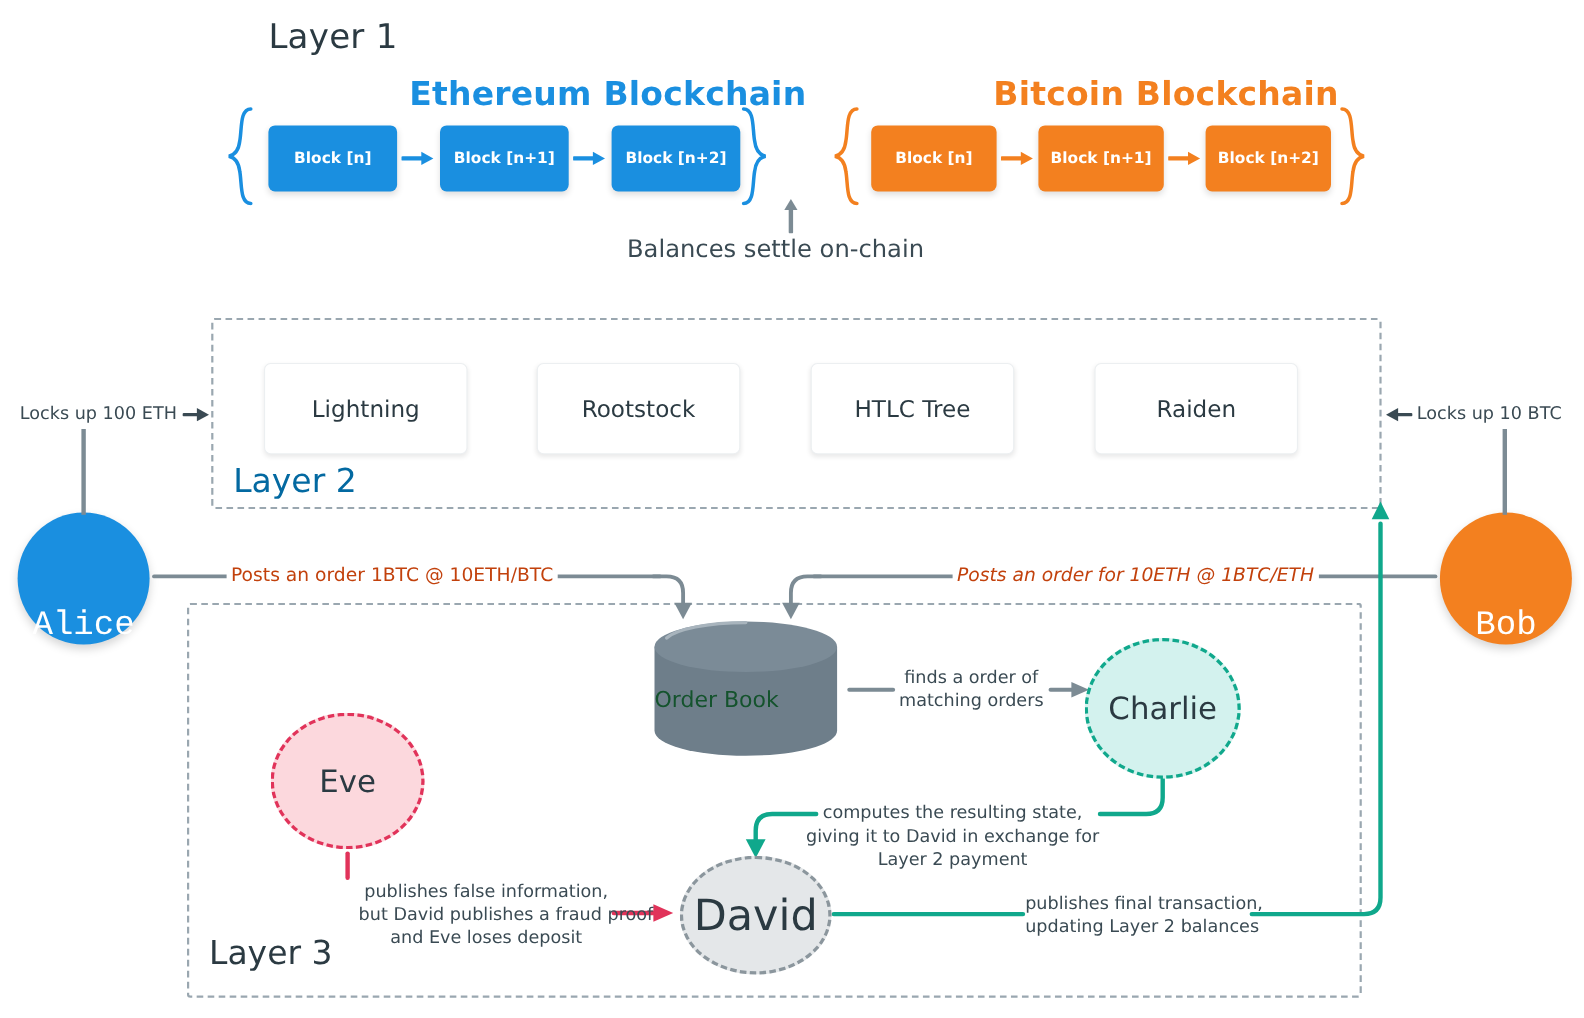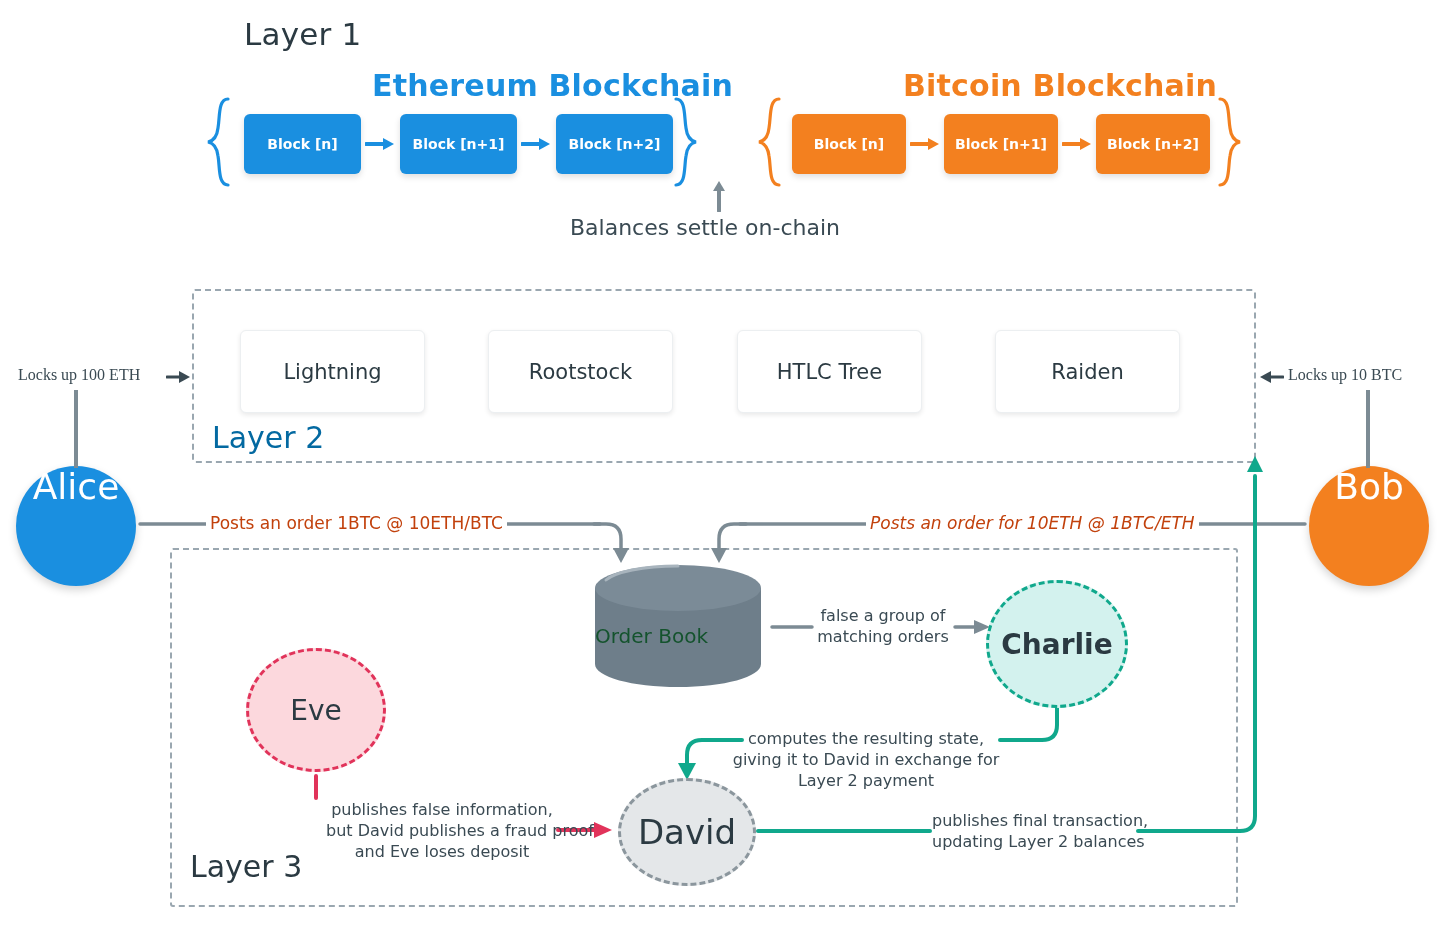"Locks up 100 ETH" .lock-label { font-family: Liberation Serif, serif -> none }
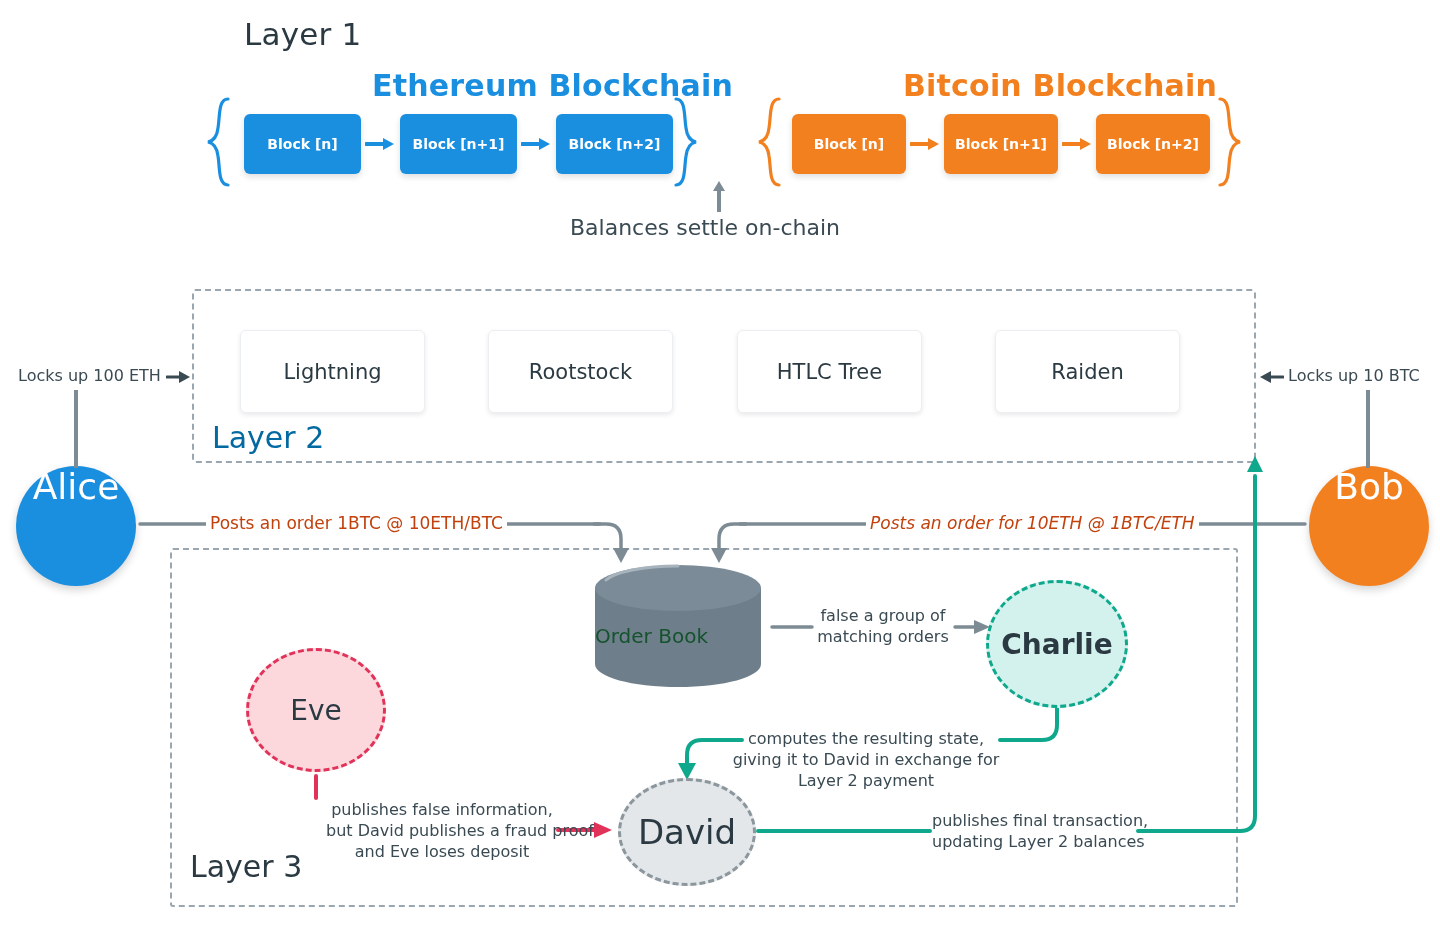"Alice" .actor { align-items: flex-start -> flex-end; font-family: none -> Liberation Mono, monospace; font-size: 36px -> 31px }
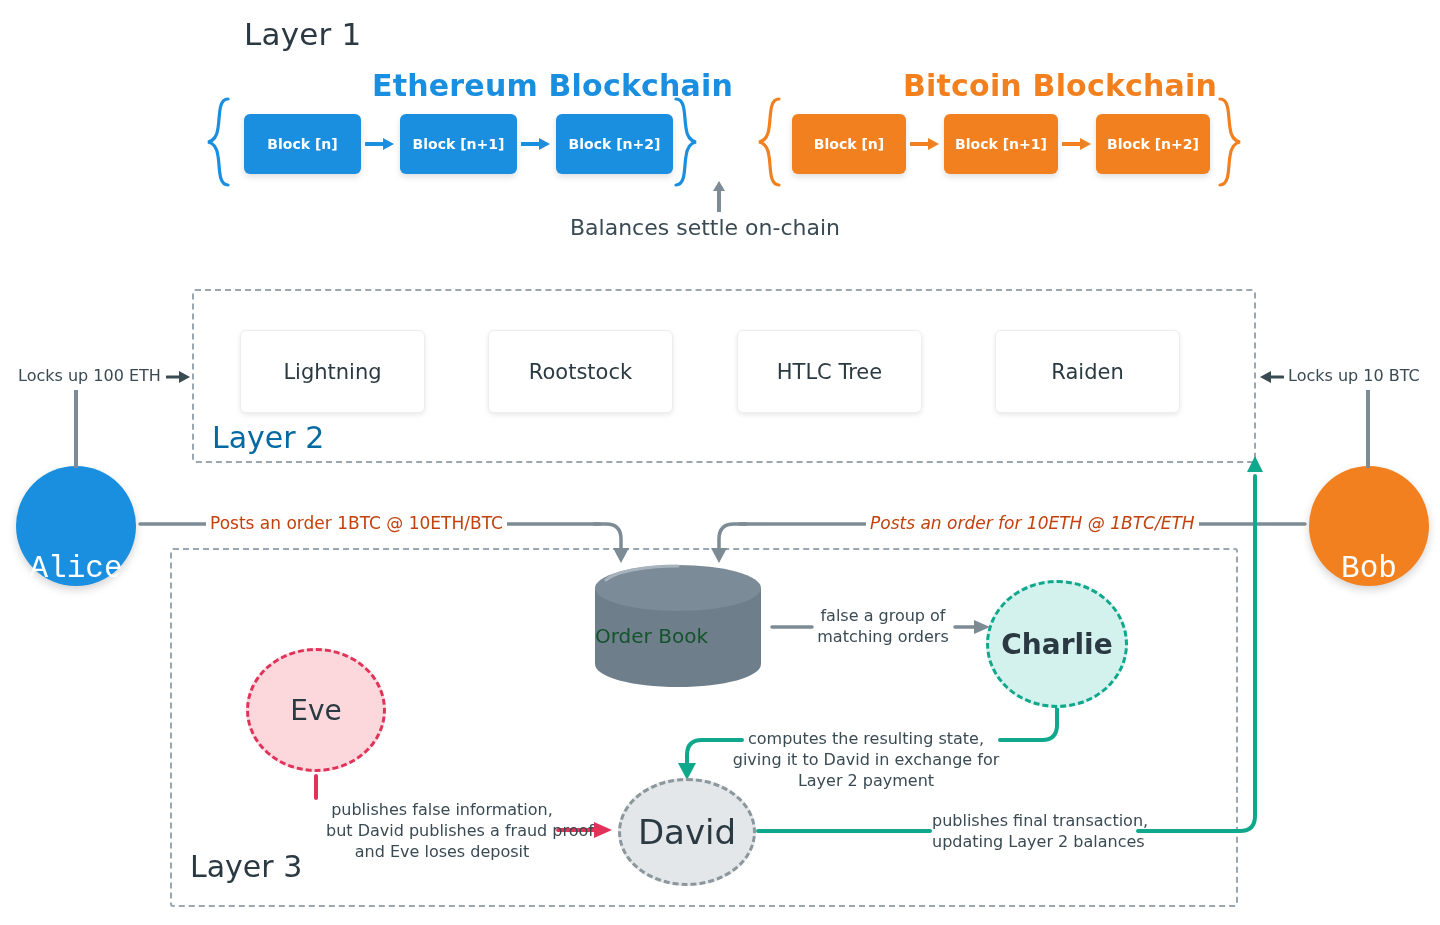"false a group of" div { text: false a group -> finds a order }
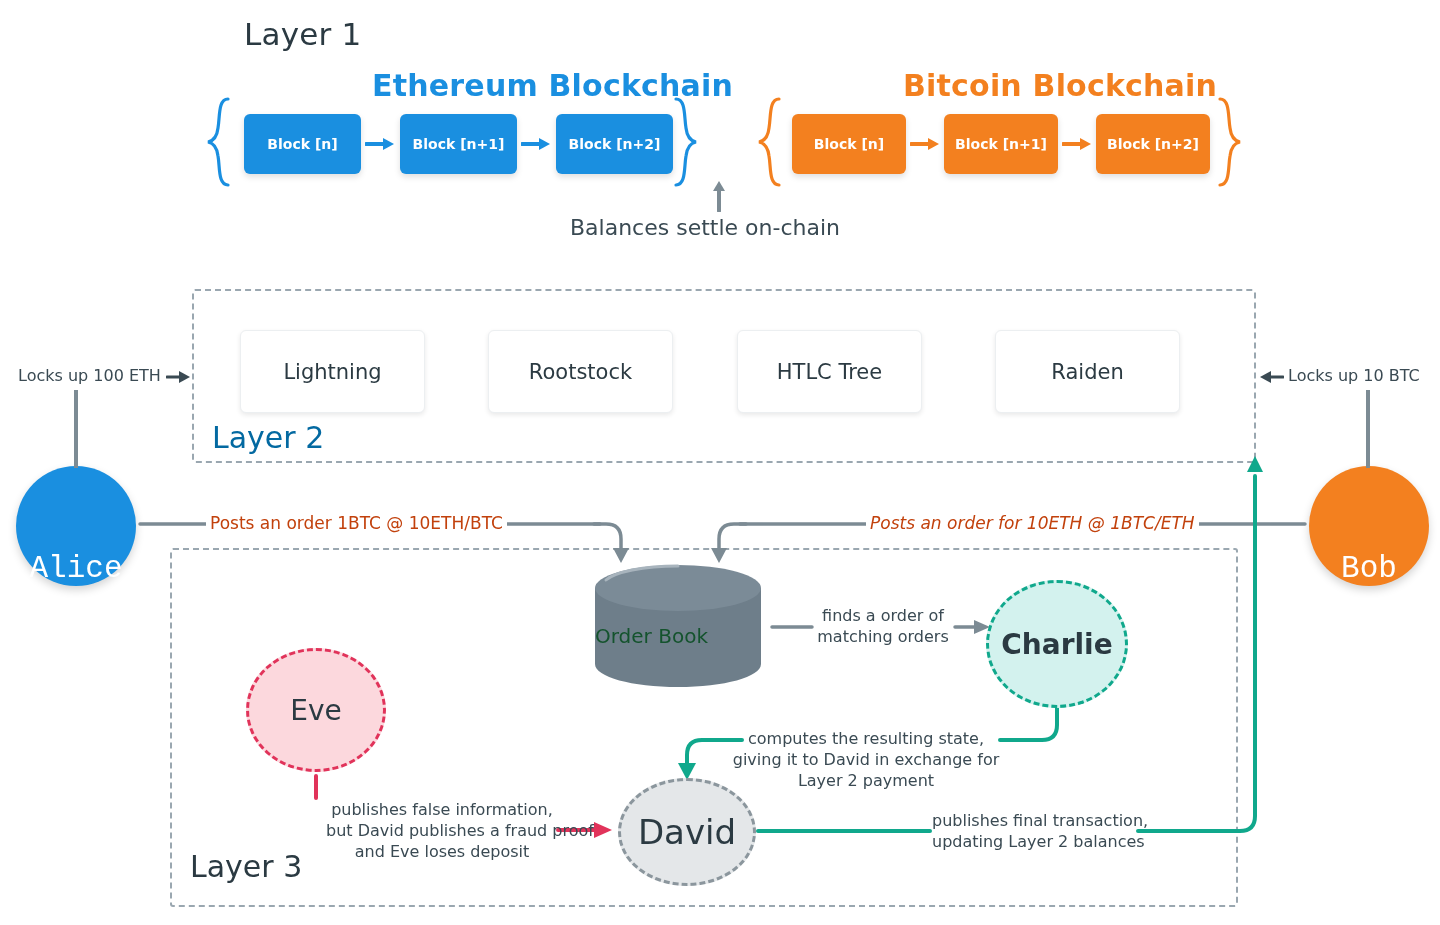"Charlie" #charlie { font-weight: bold -> none }
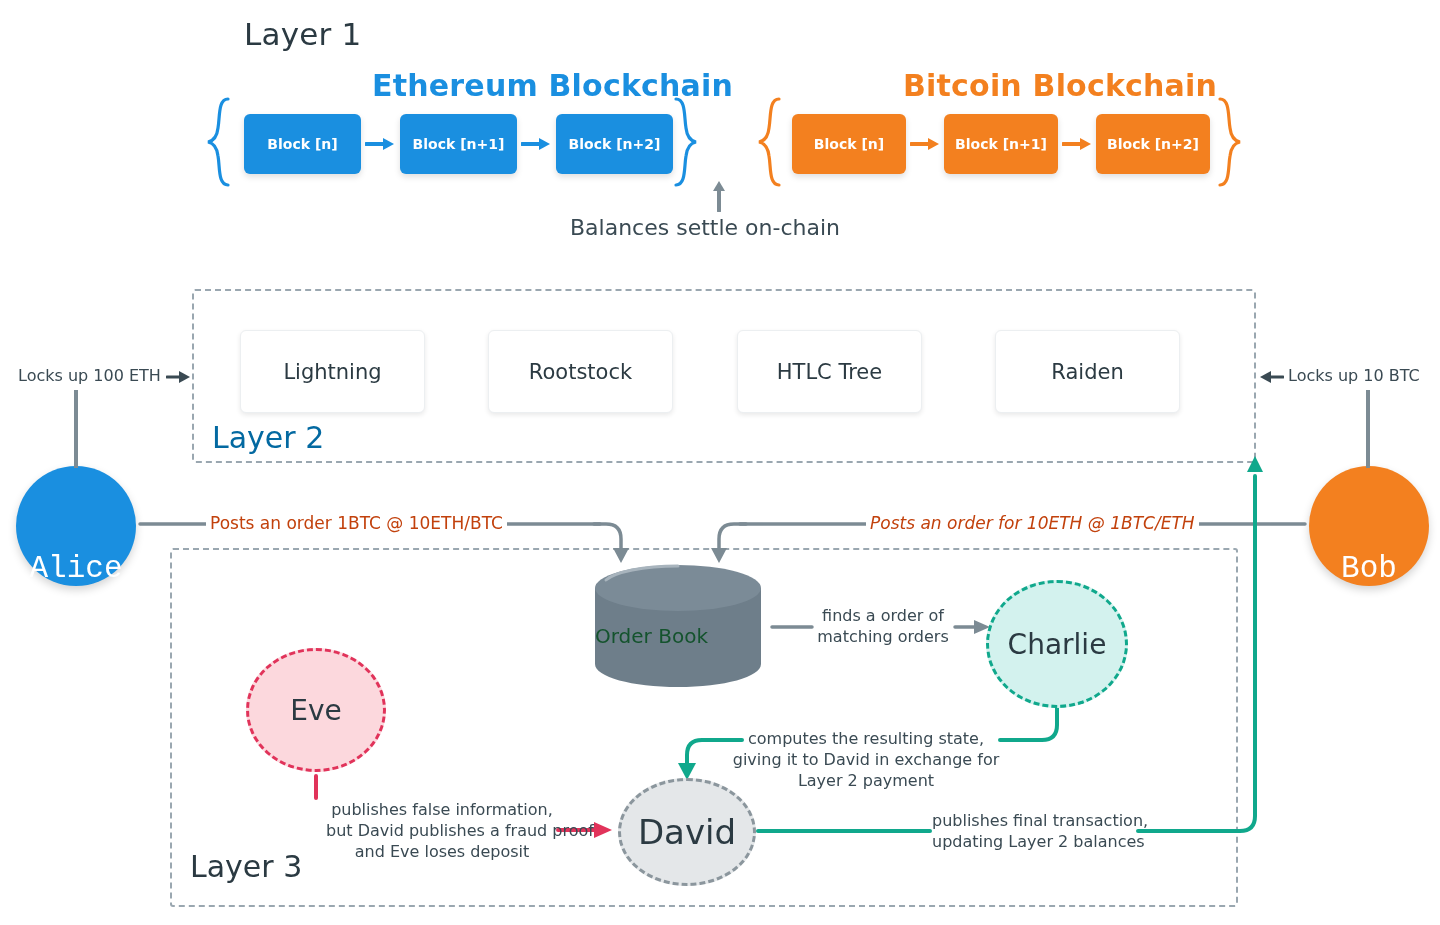"David" #david { font-size: 34px -> 39px }
